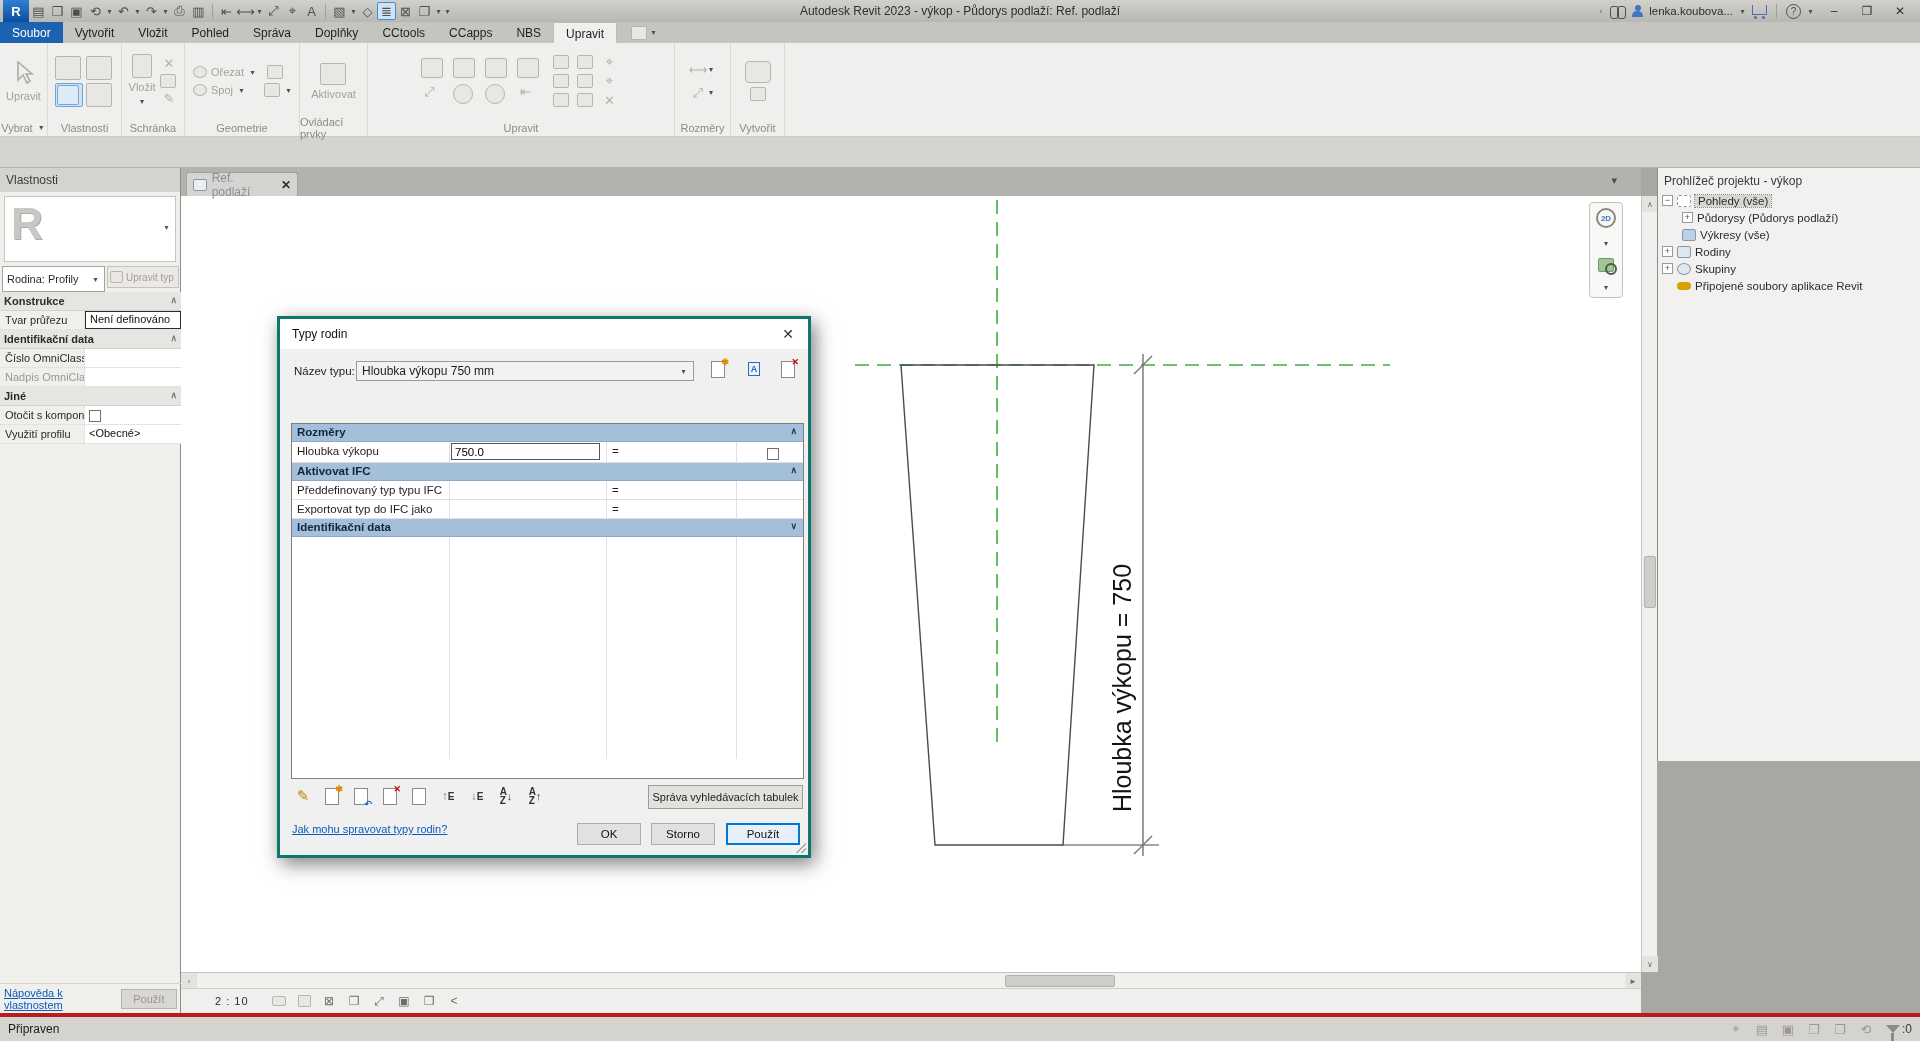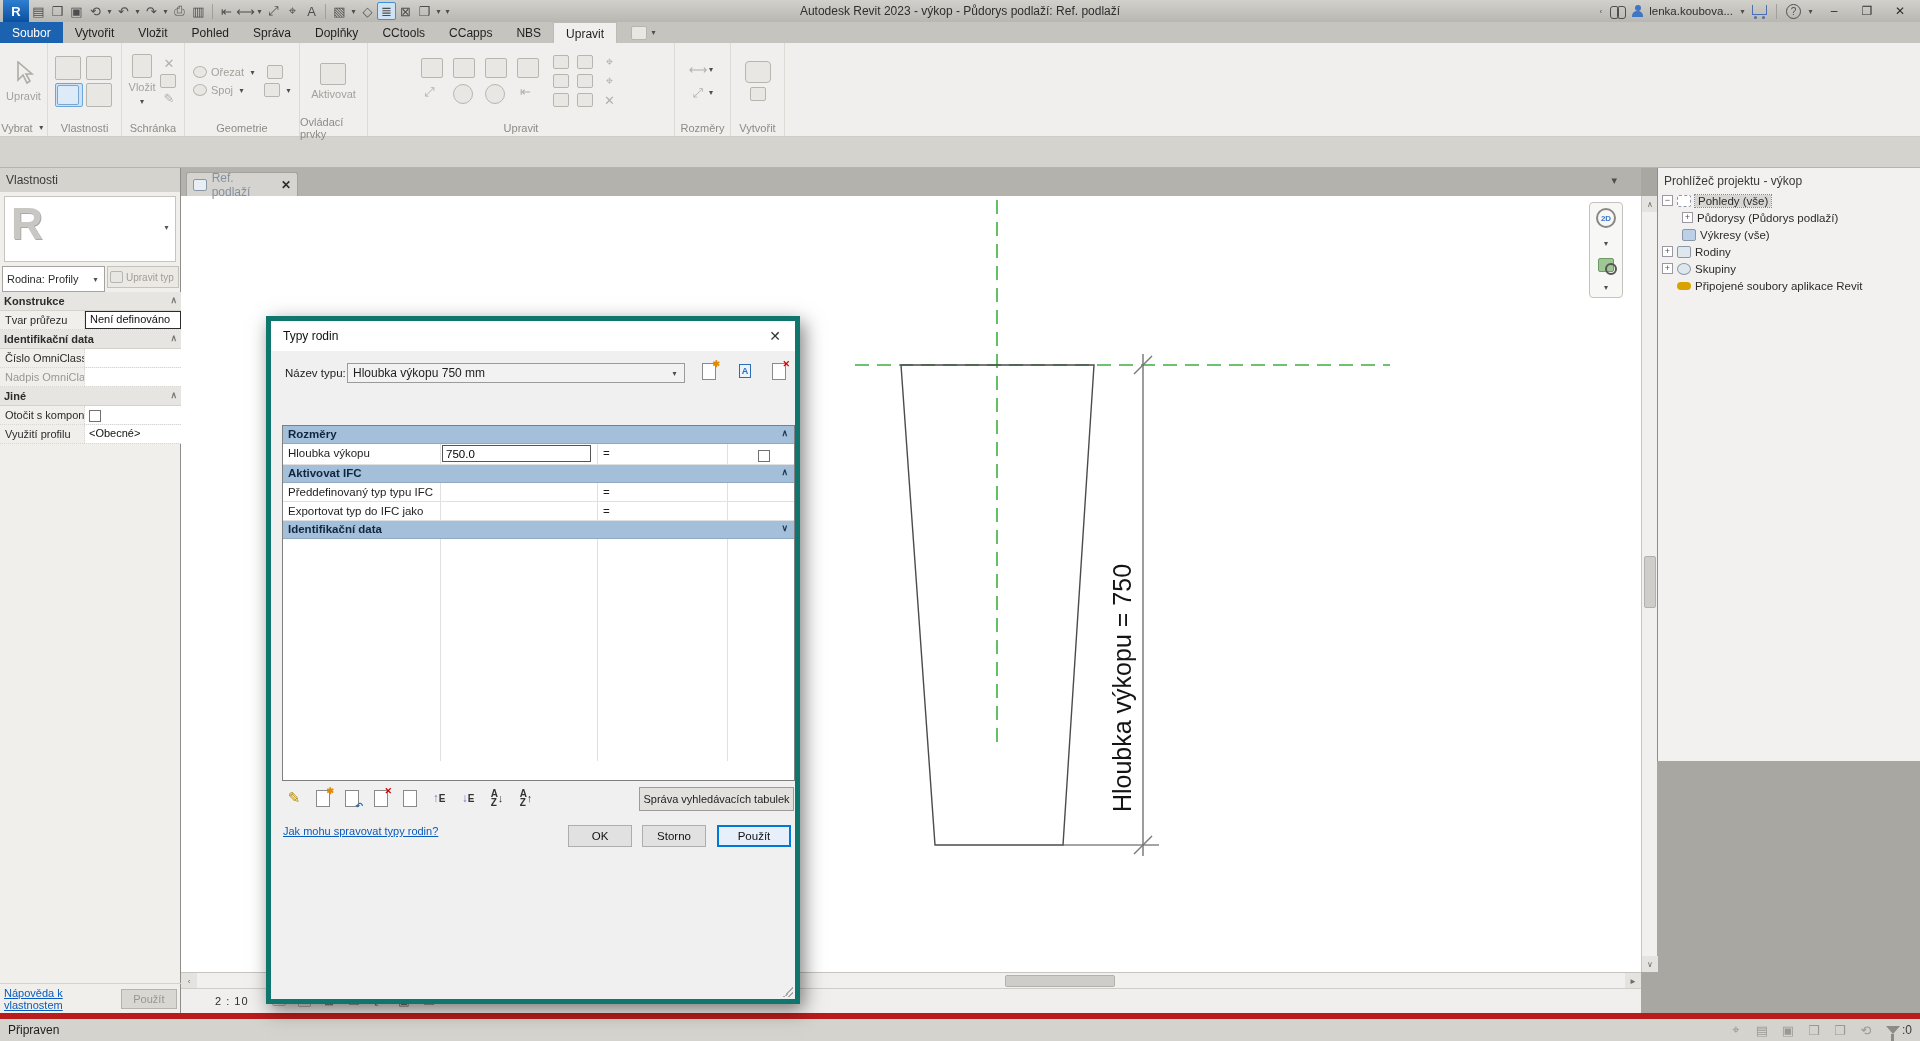"Typy rodin" .dlg { border: 5px solid #0f766e -> 3px solid #0f766e; height: 688px -> 542px; left: 266px -> 277px }
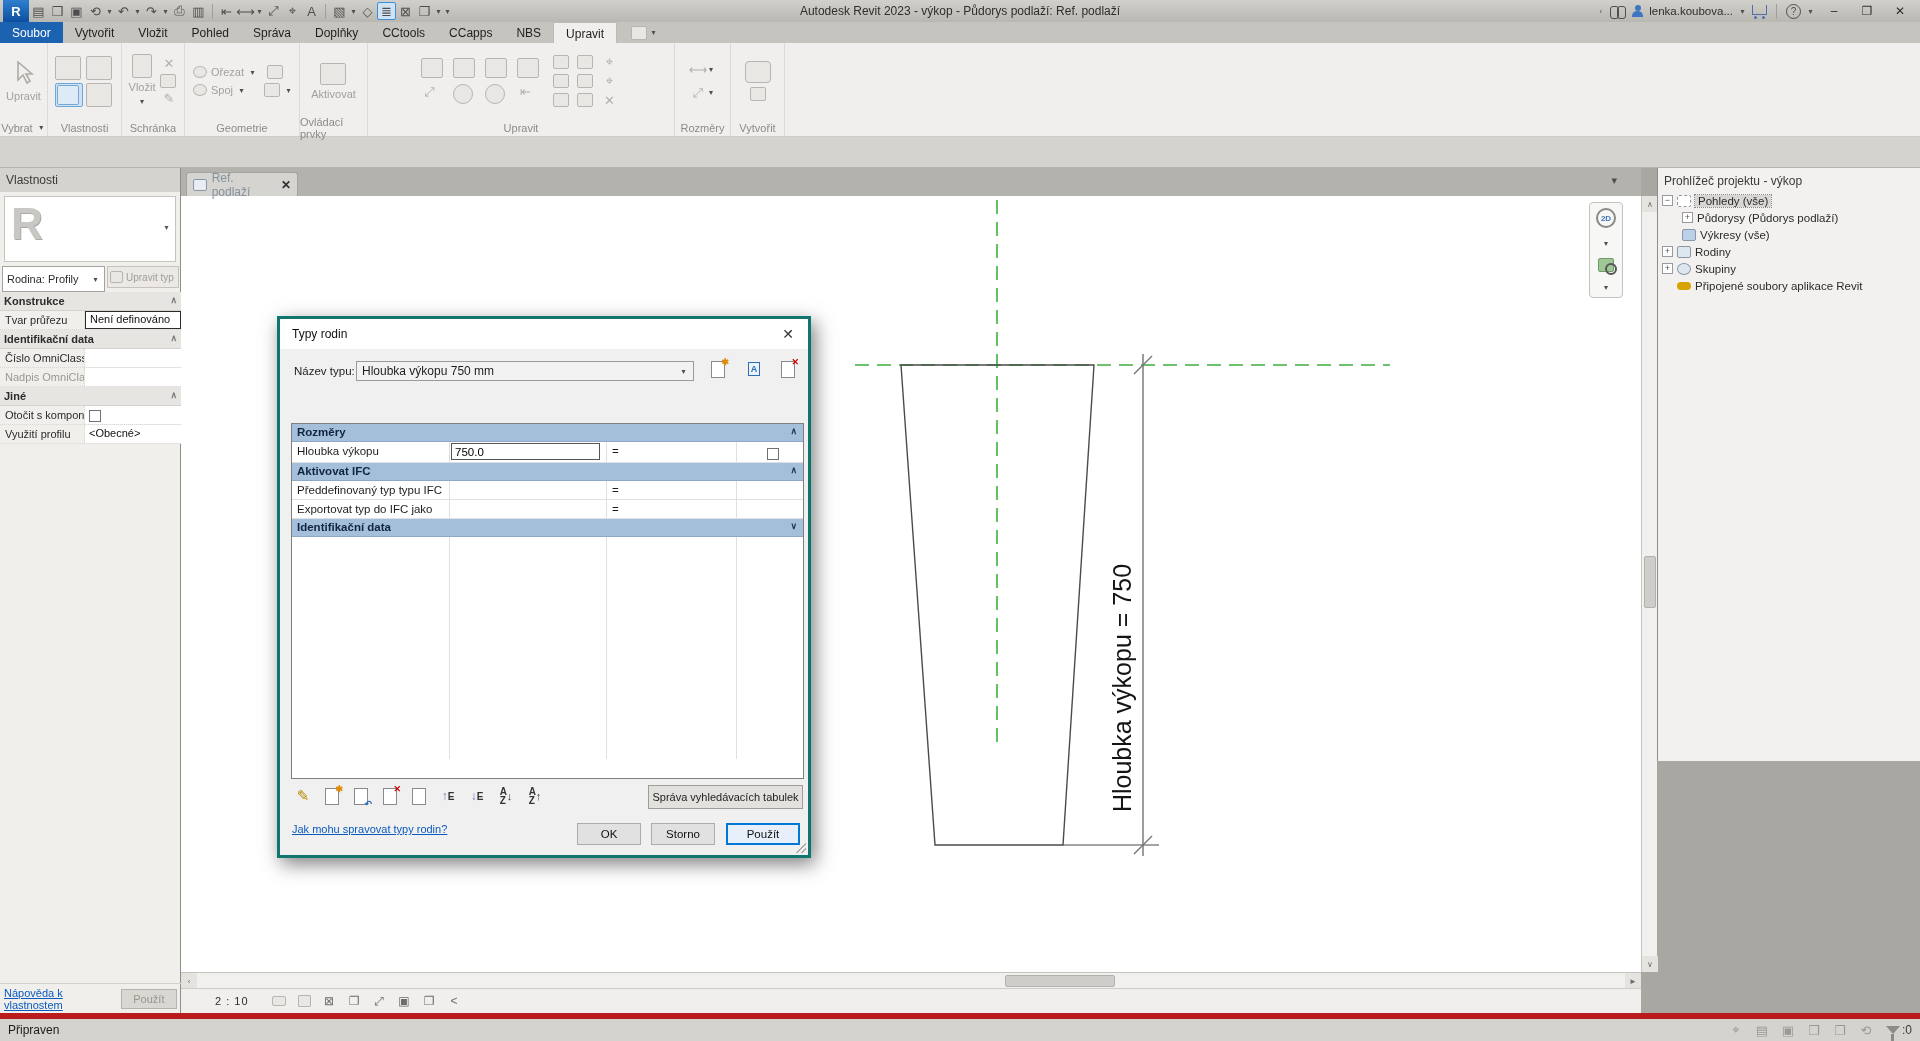"Připraven" .status { border-top: 6px solid #b91c1c -> 4px solid #b91c1c }
